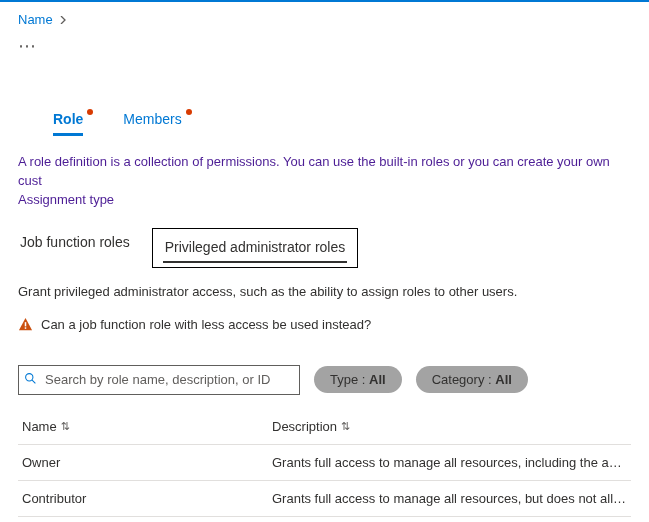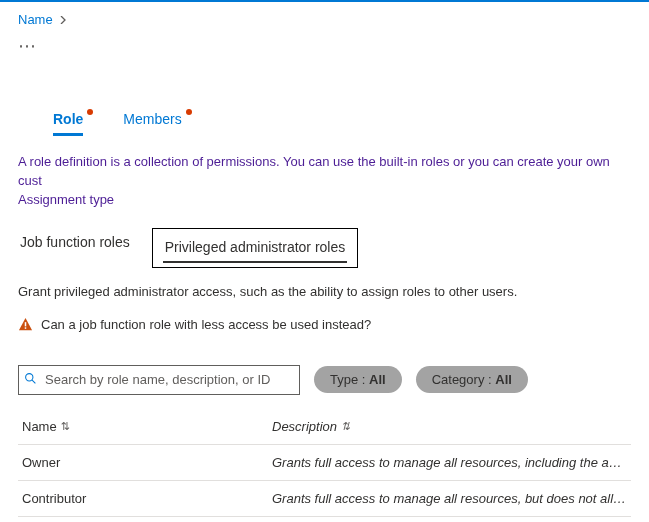"Description" .col-desc { font-style: italic -> none }
